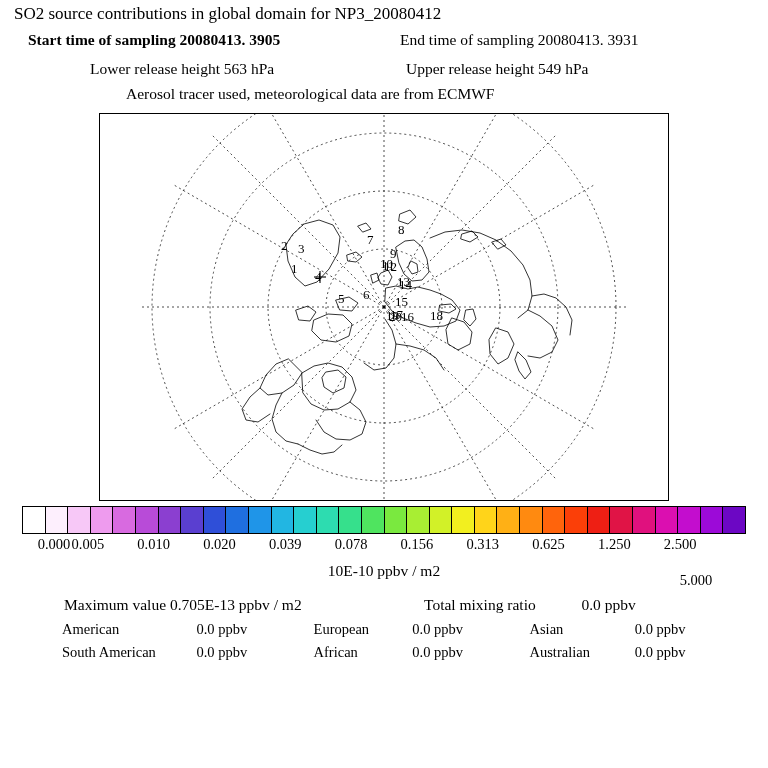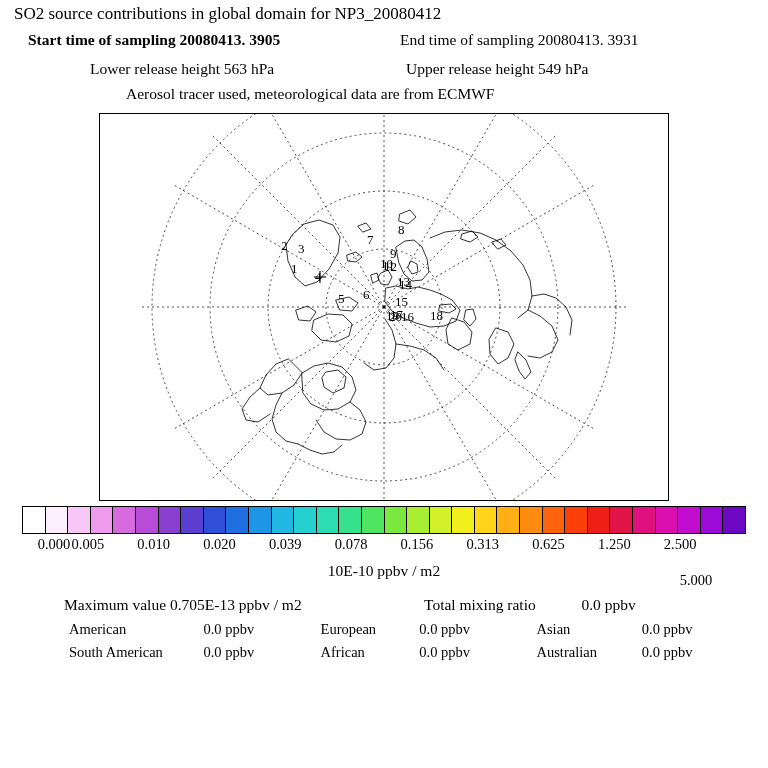"American" .ftab { margin-left: 7px -> none }
